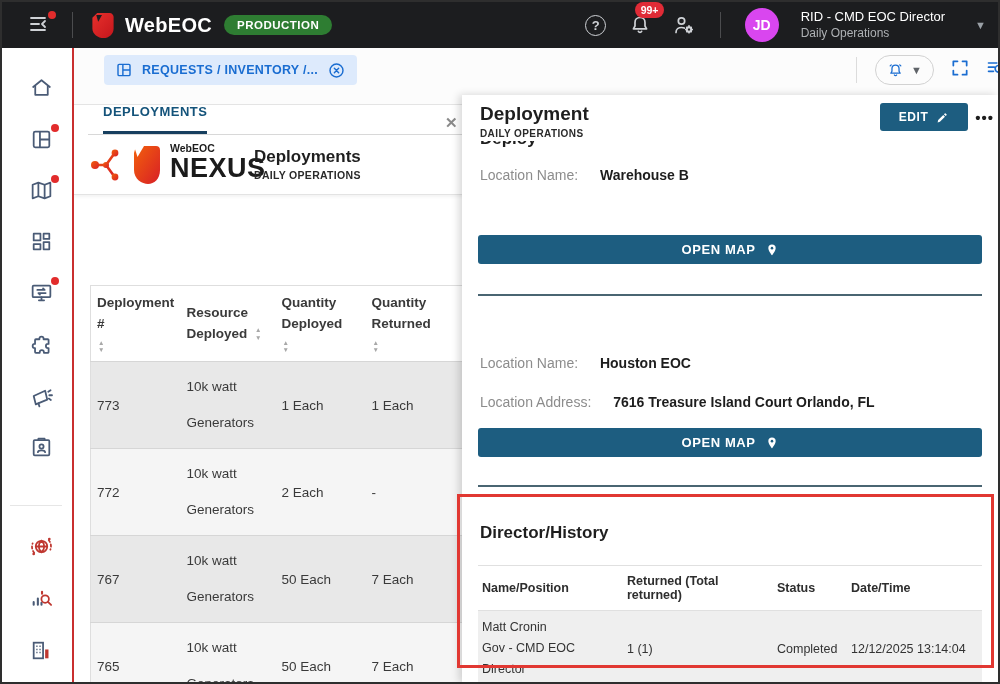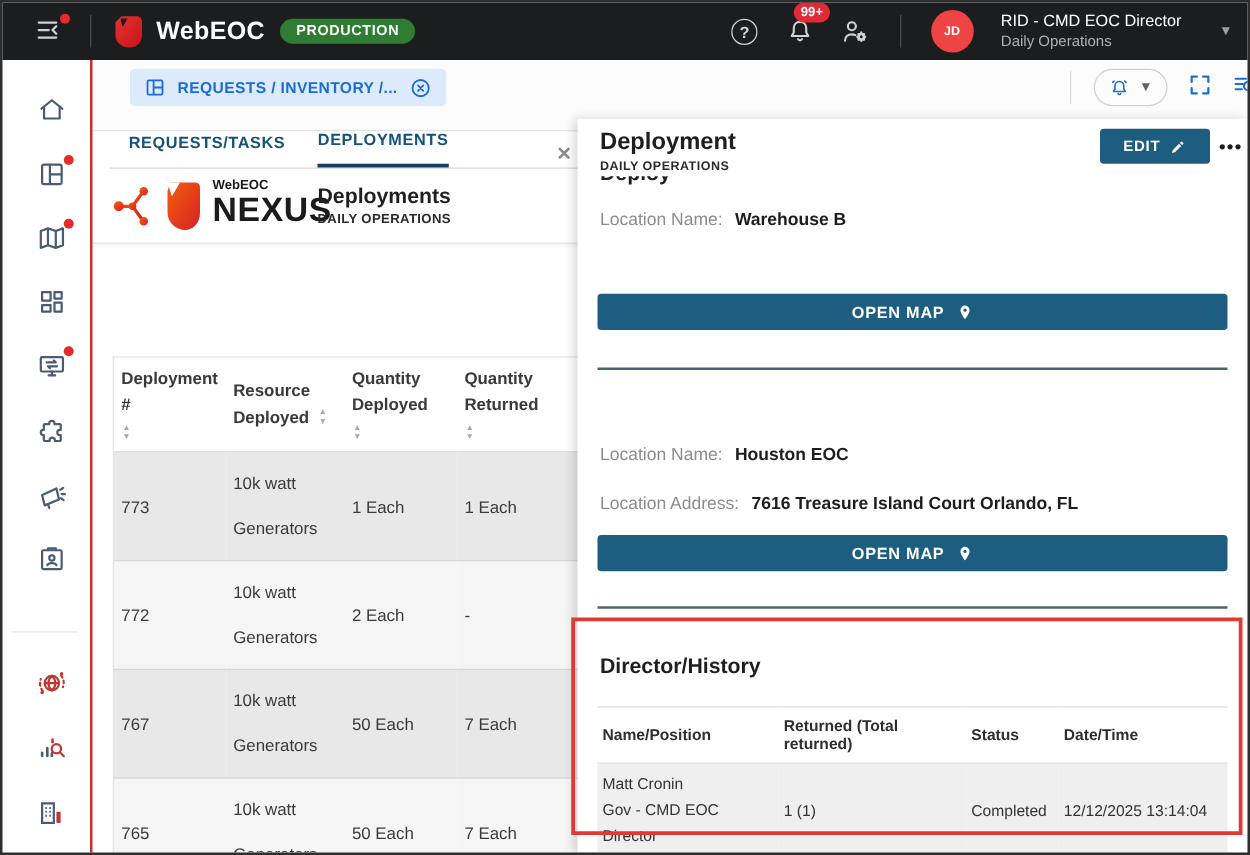"JD" .avatar { background: #ef4444 -> #d946ef; font-size: 10px -> 14px }
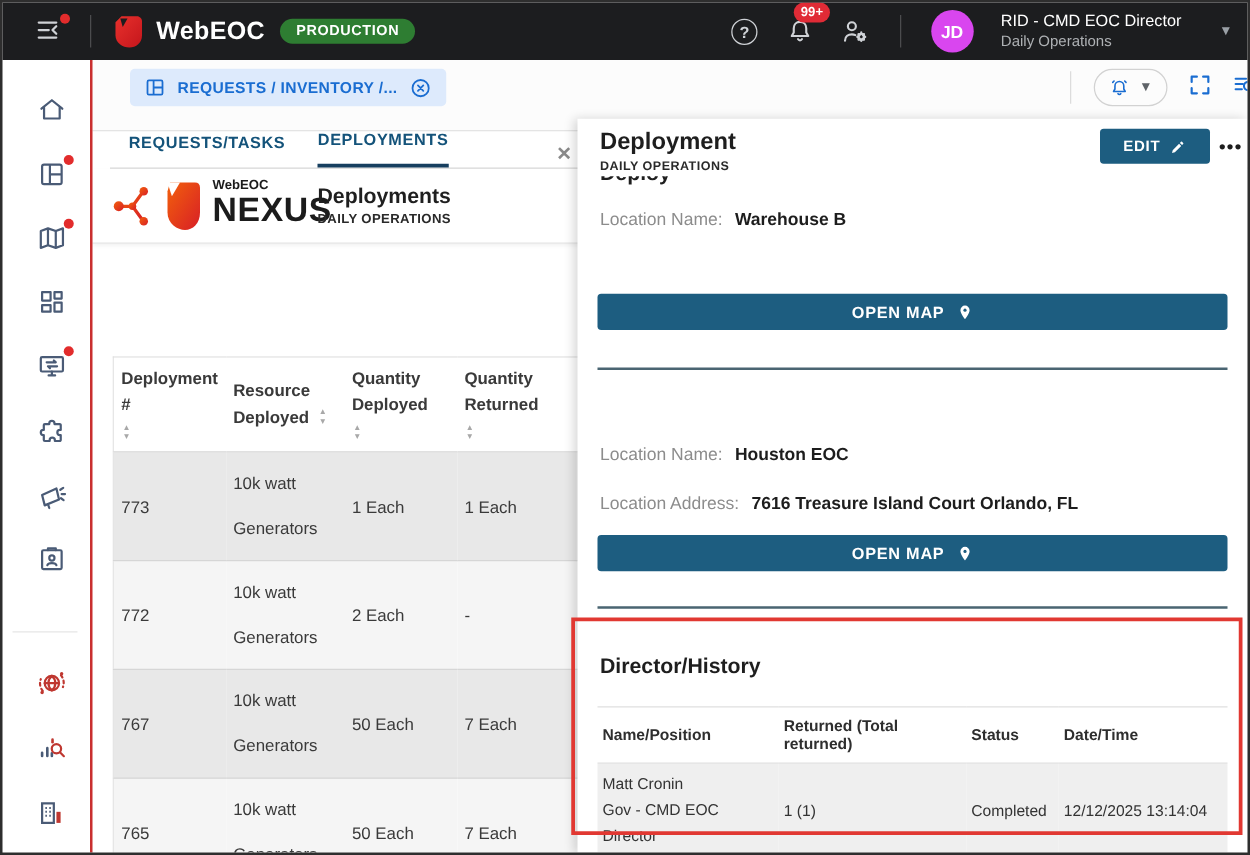"REQUESTS/TASKS" div.btab { html: <div>REQUESTS/TASKS</div> -> none }
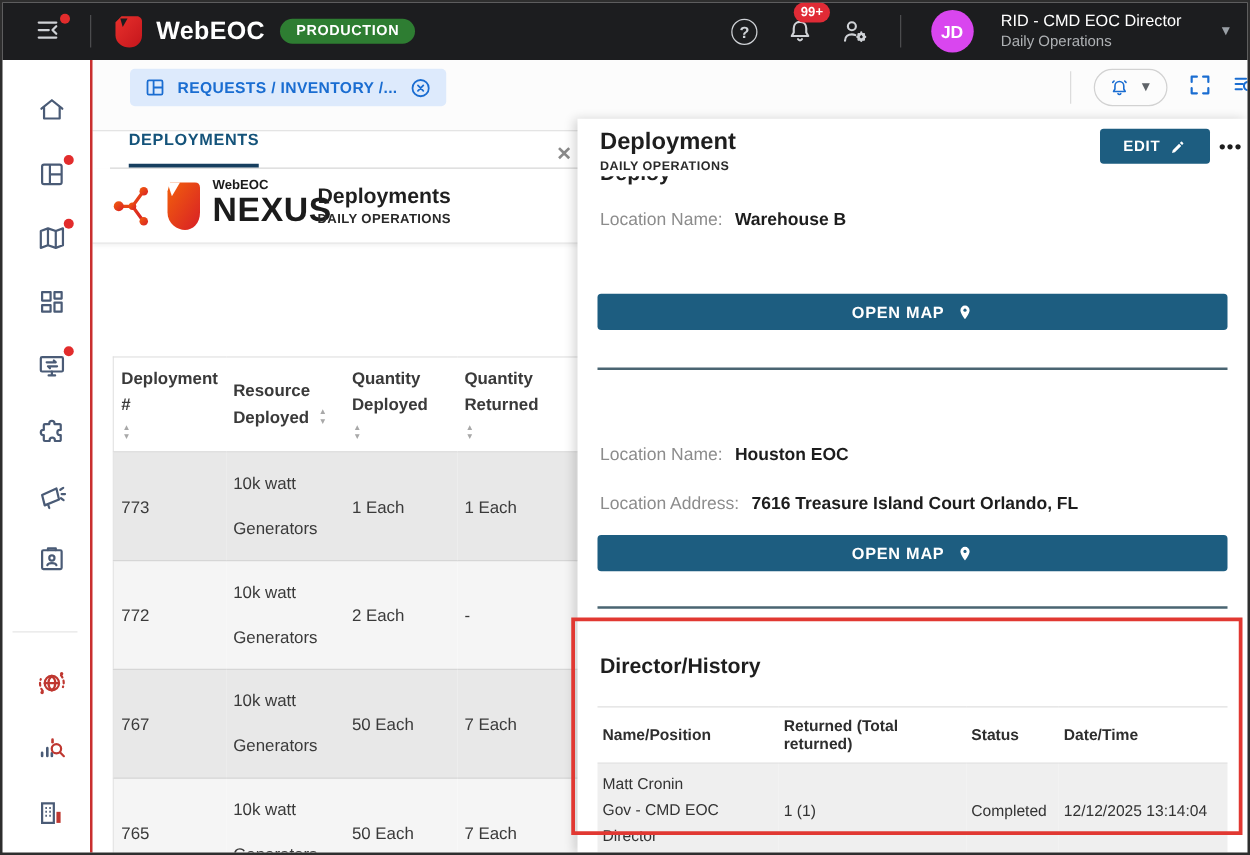"Warehouse B" .f-value { margin-left: 6px -> 18px }
